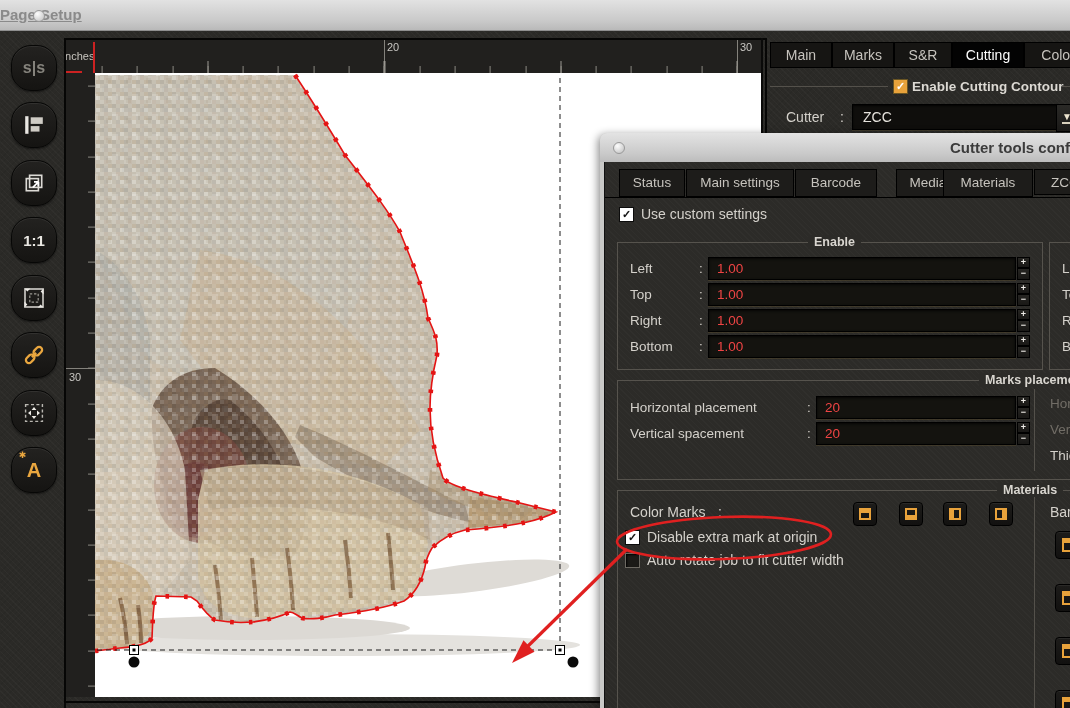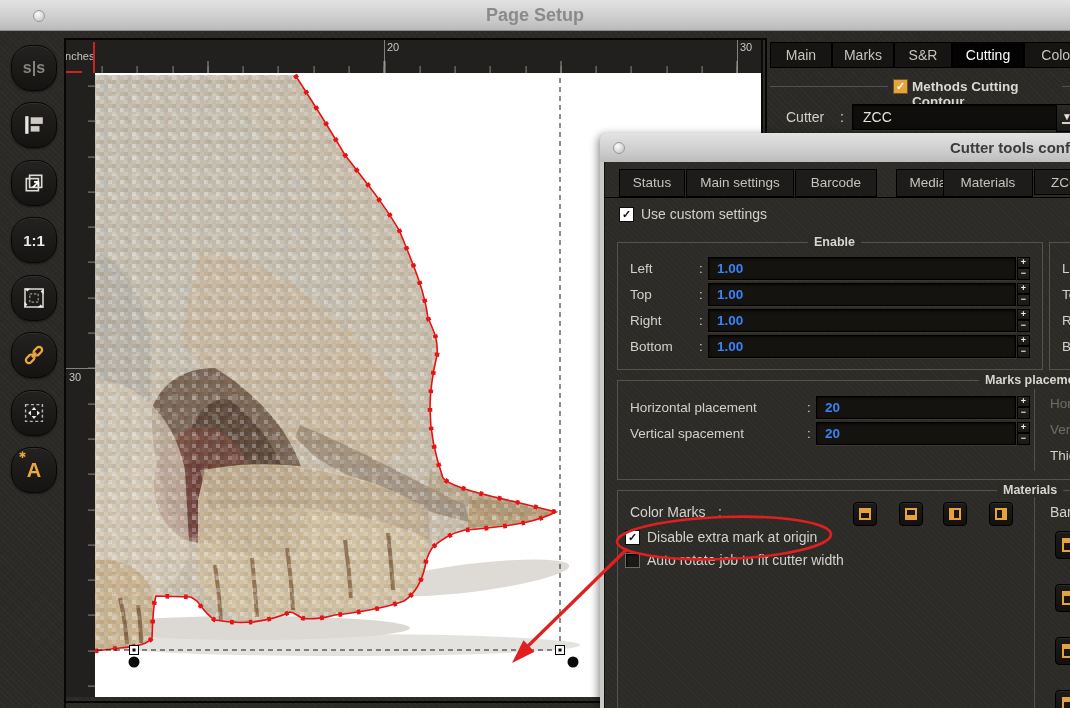"Page Setup" .tb-title { font-size: 18px -> 15px; text-align: center -> left; text-decoration: none -> underline }
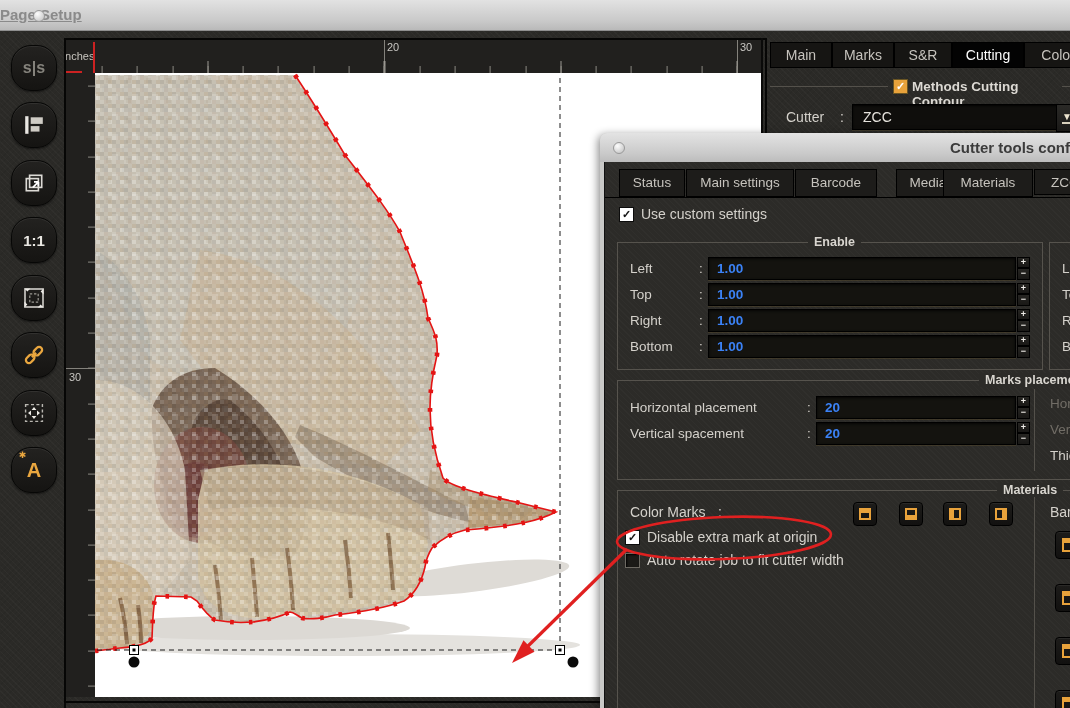"Methods Cutting Contour" div.abs { text: Methods -> Enable }
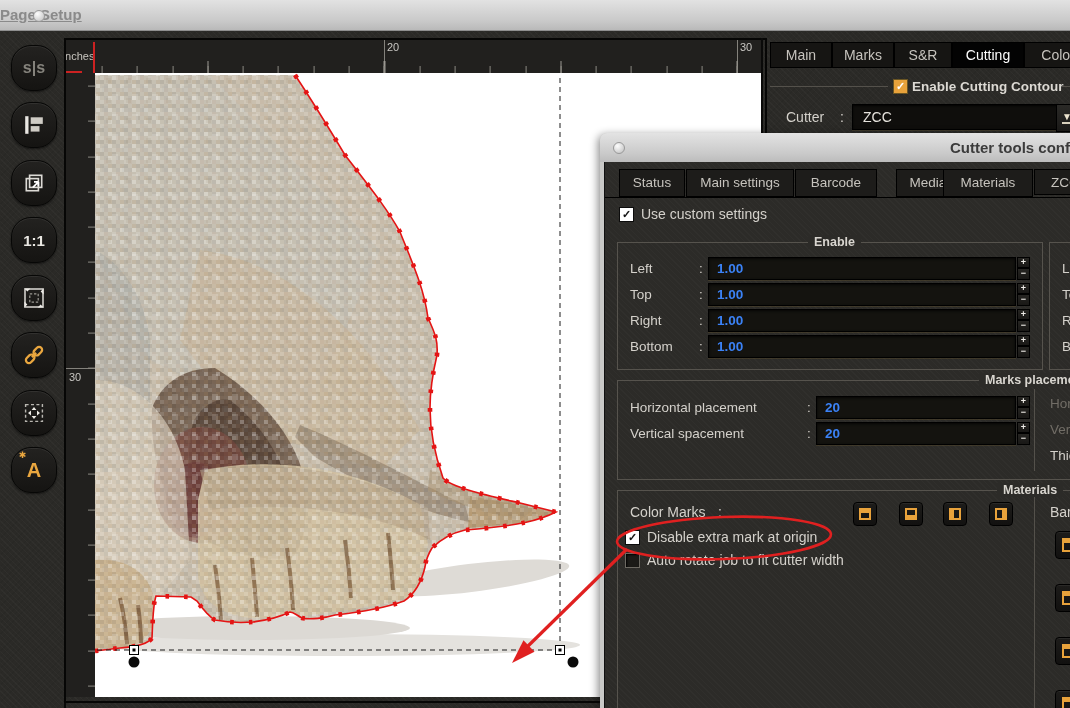"1.00" .inp { color: #3b82f6 -> #ef4444; font-weight: bold -> none }
